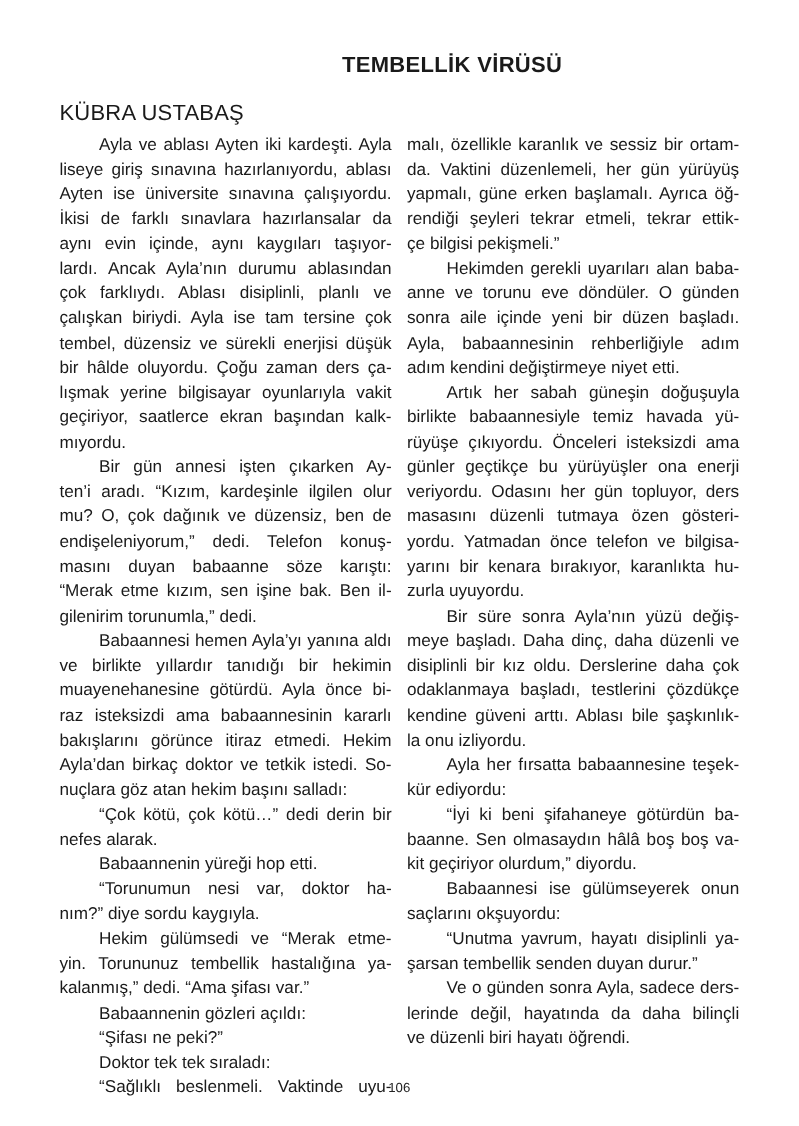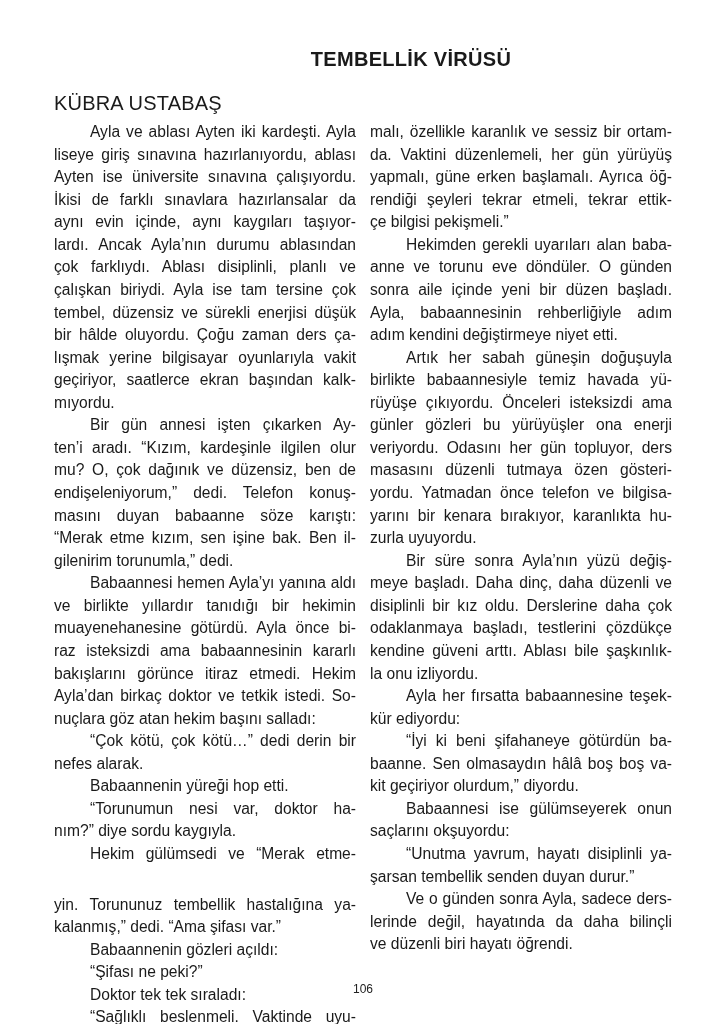"günler gözleri bu yürüyüşler ona" span.ln { text: gözleri -> geçtikçe }
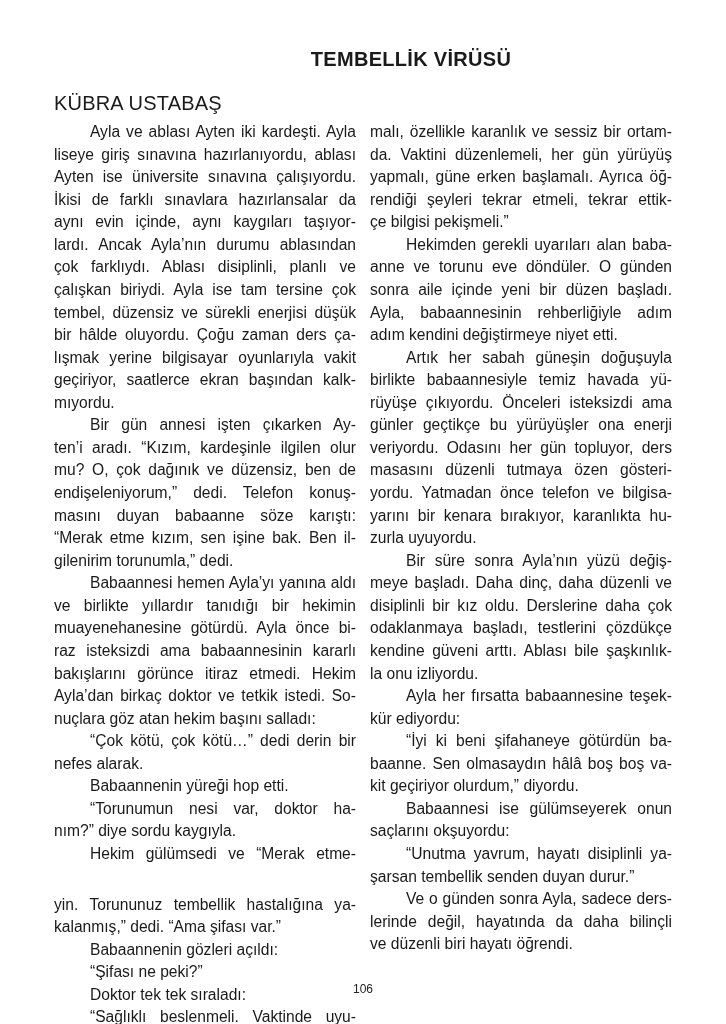"yin. Torununuz tembellik hastalığına ya-" span.ln { margin-top: 28px -> none }
